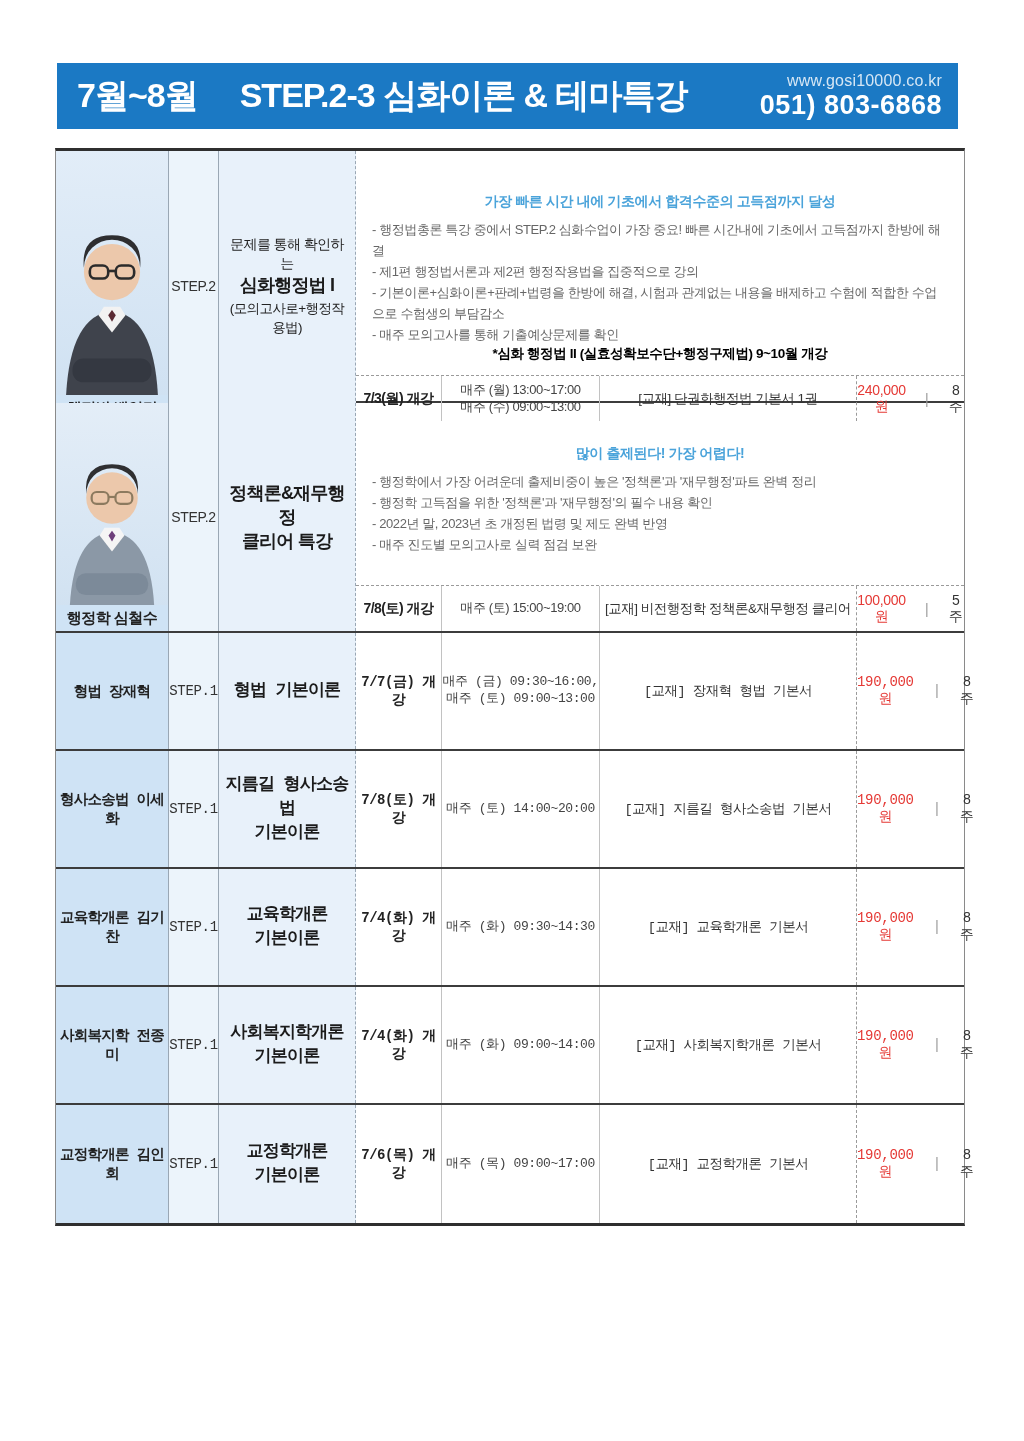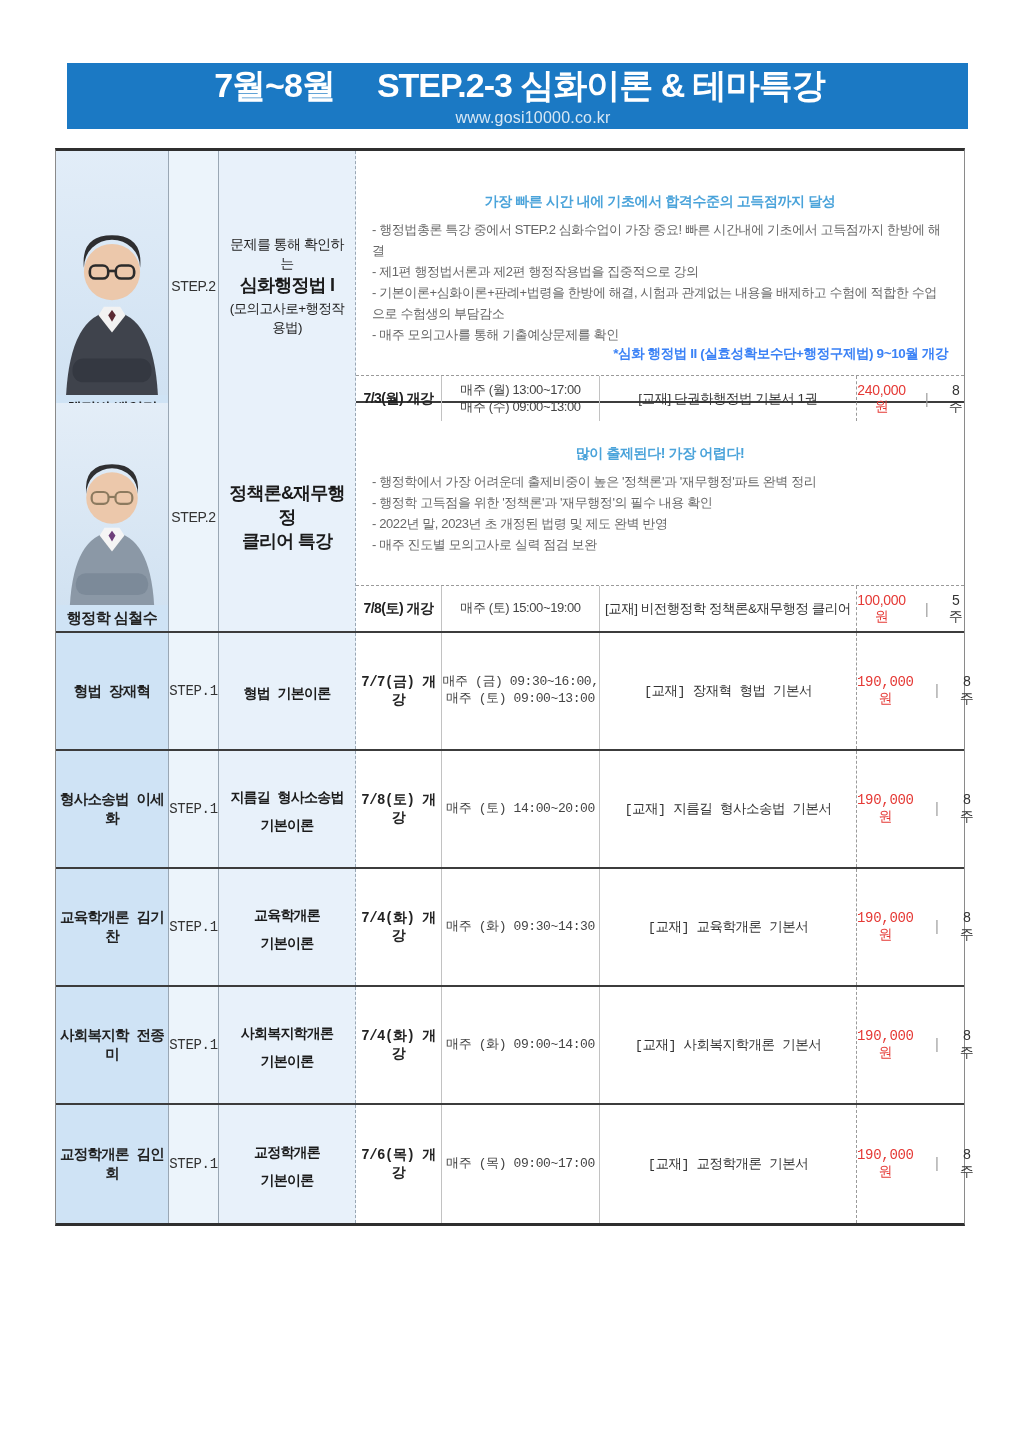"7월~8월" .topbar { flex-direction: column -> none; left: 67px -> 57px }
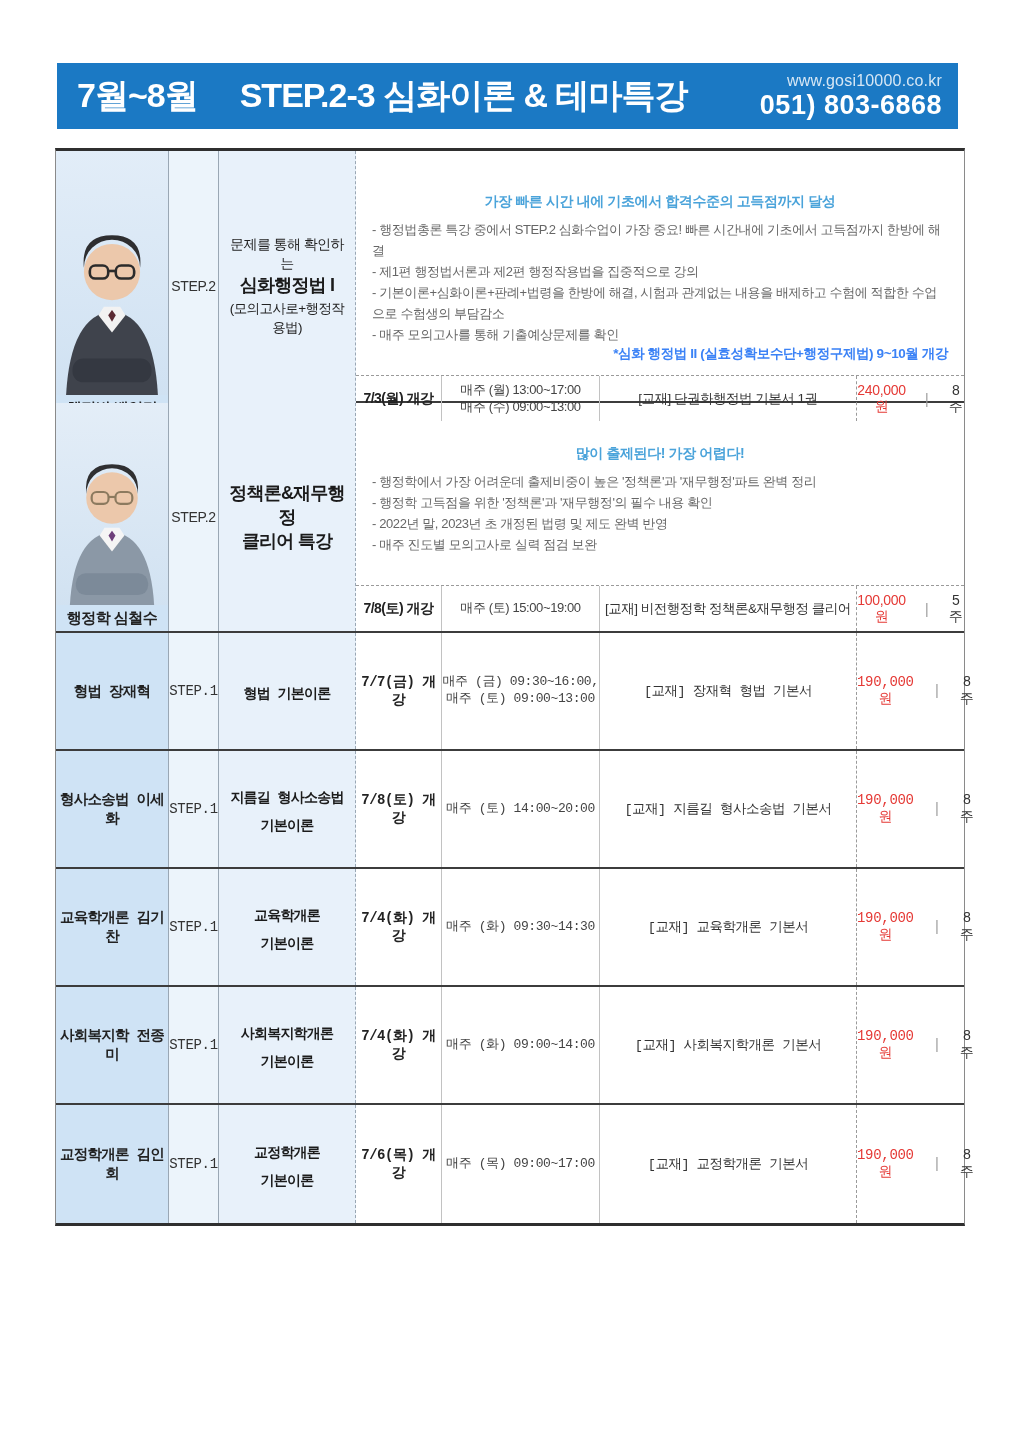"*심화 행정법 II (실효성확보수단+행정구제법) 9~10월" .desc-note { color: #3b82f6 -> #000000; text-align: right -> center }
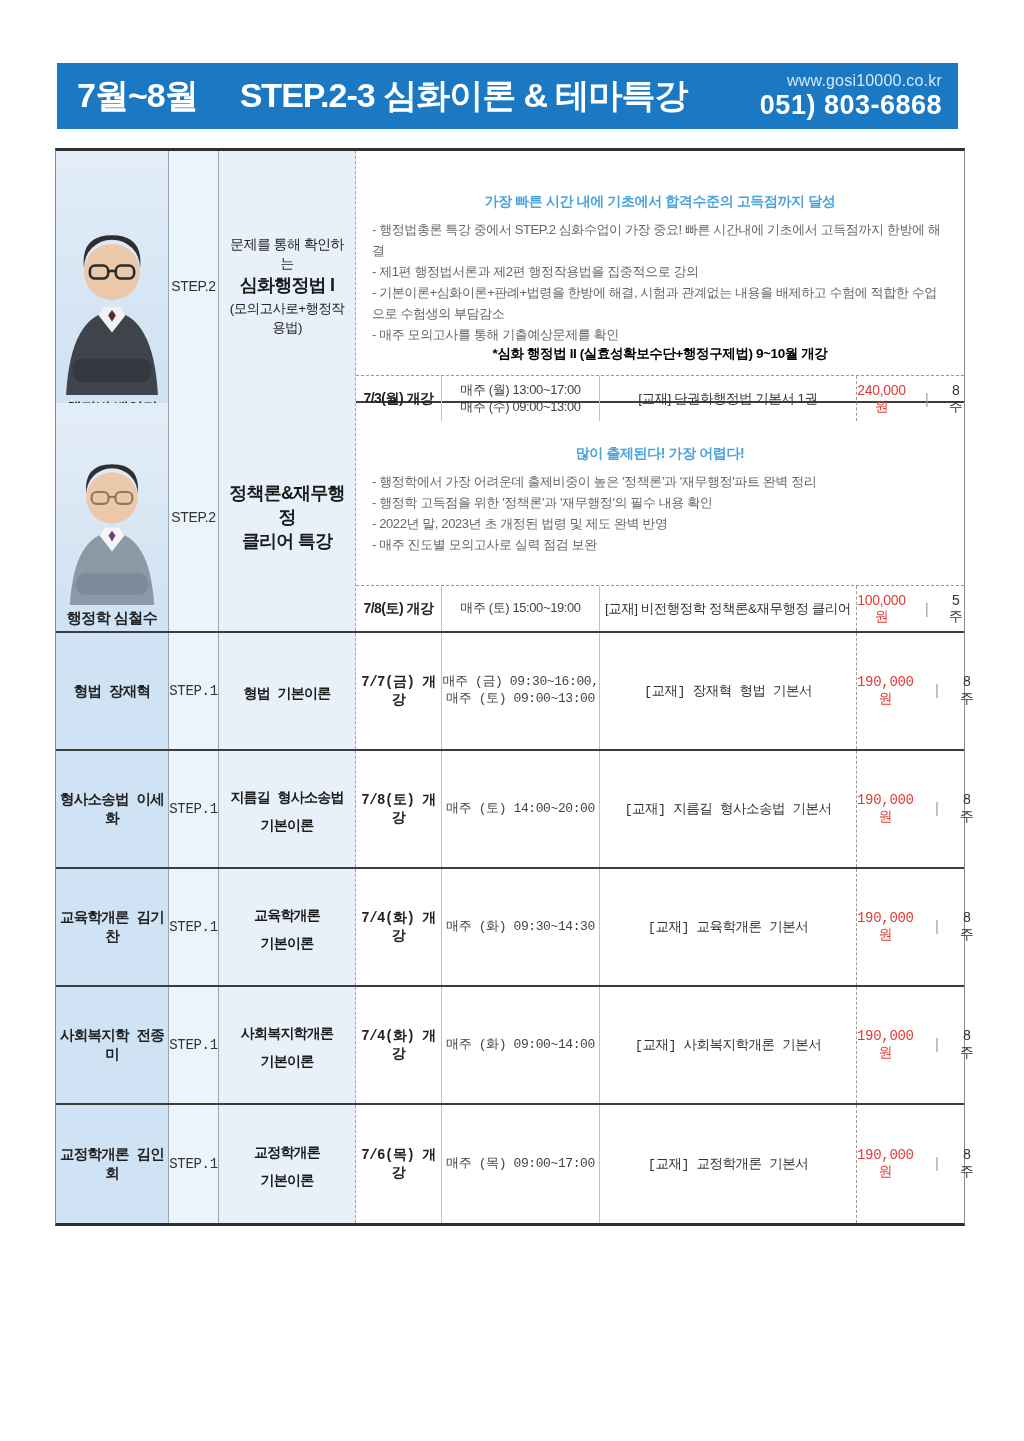"형법 기본이론" .course-line { font-size: 14px -> 17px; margin-top: 8px -> none }
